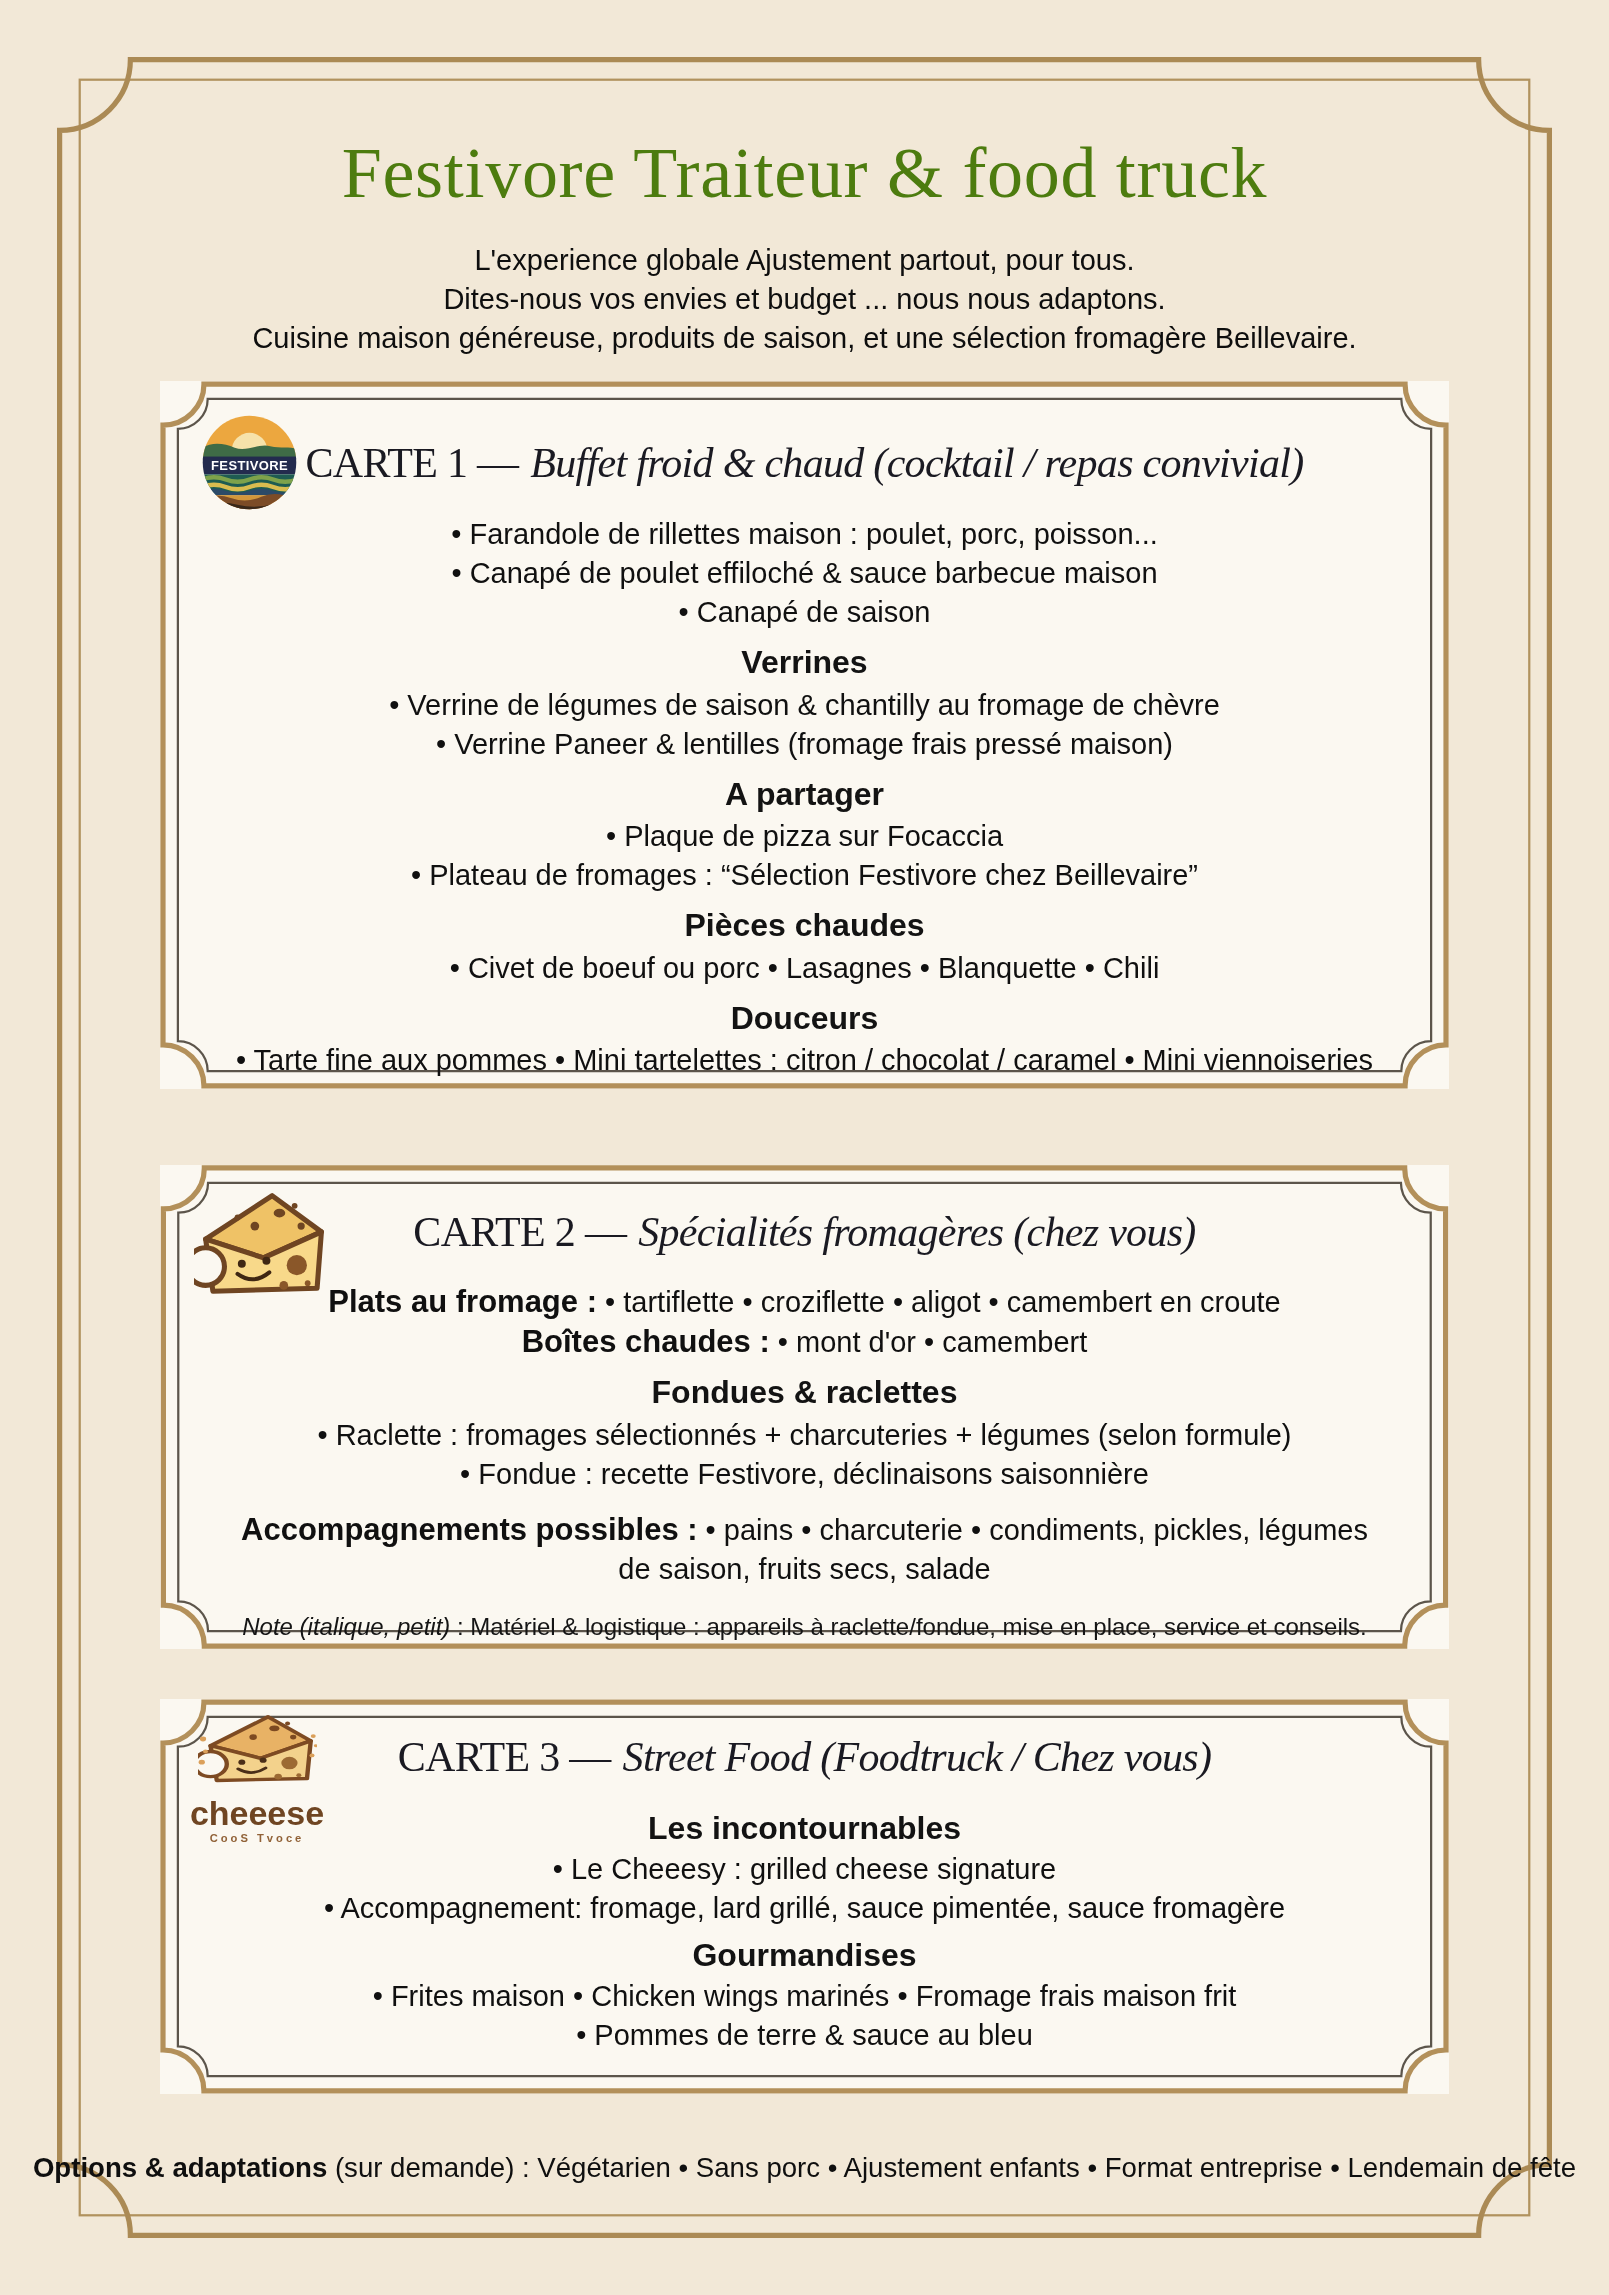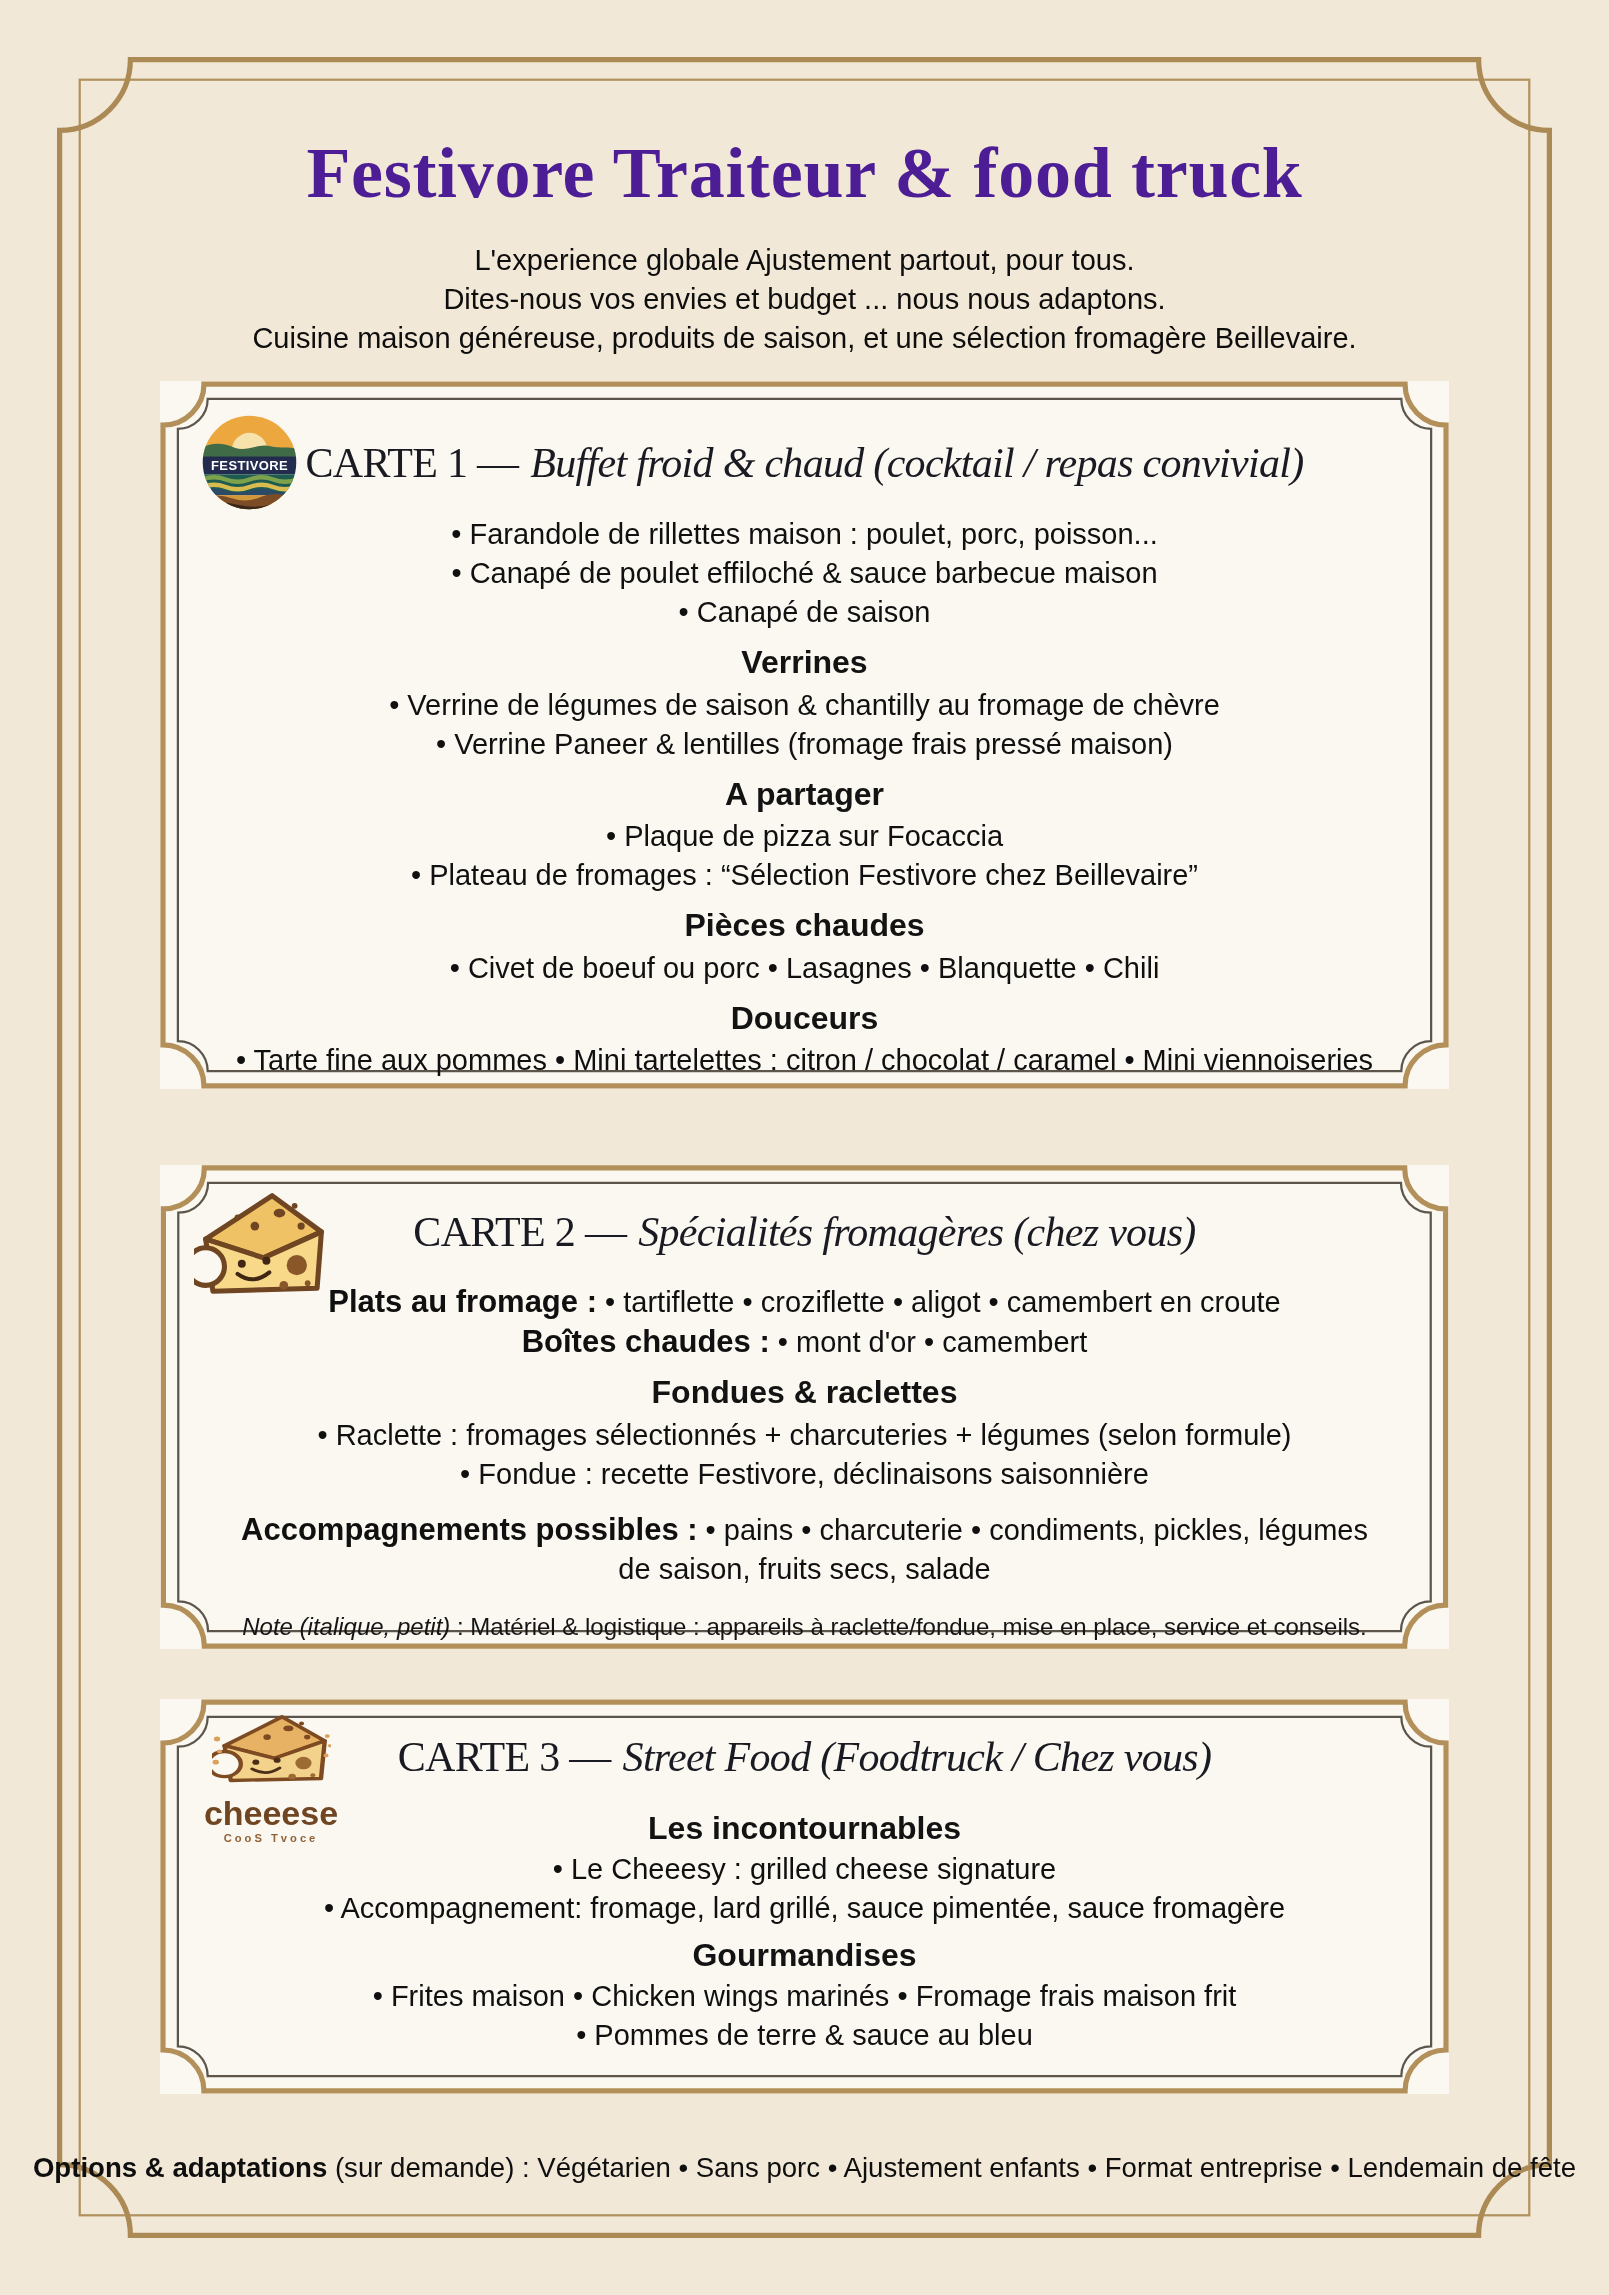"Festivore Traiteur & food truck" .masthead h1 { color: #4c1d95 -> #4d7c0f; font-weight: 700 -> 400 }
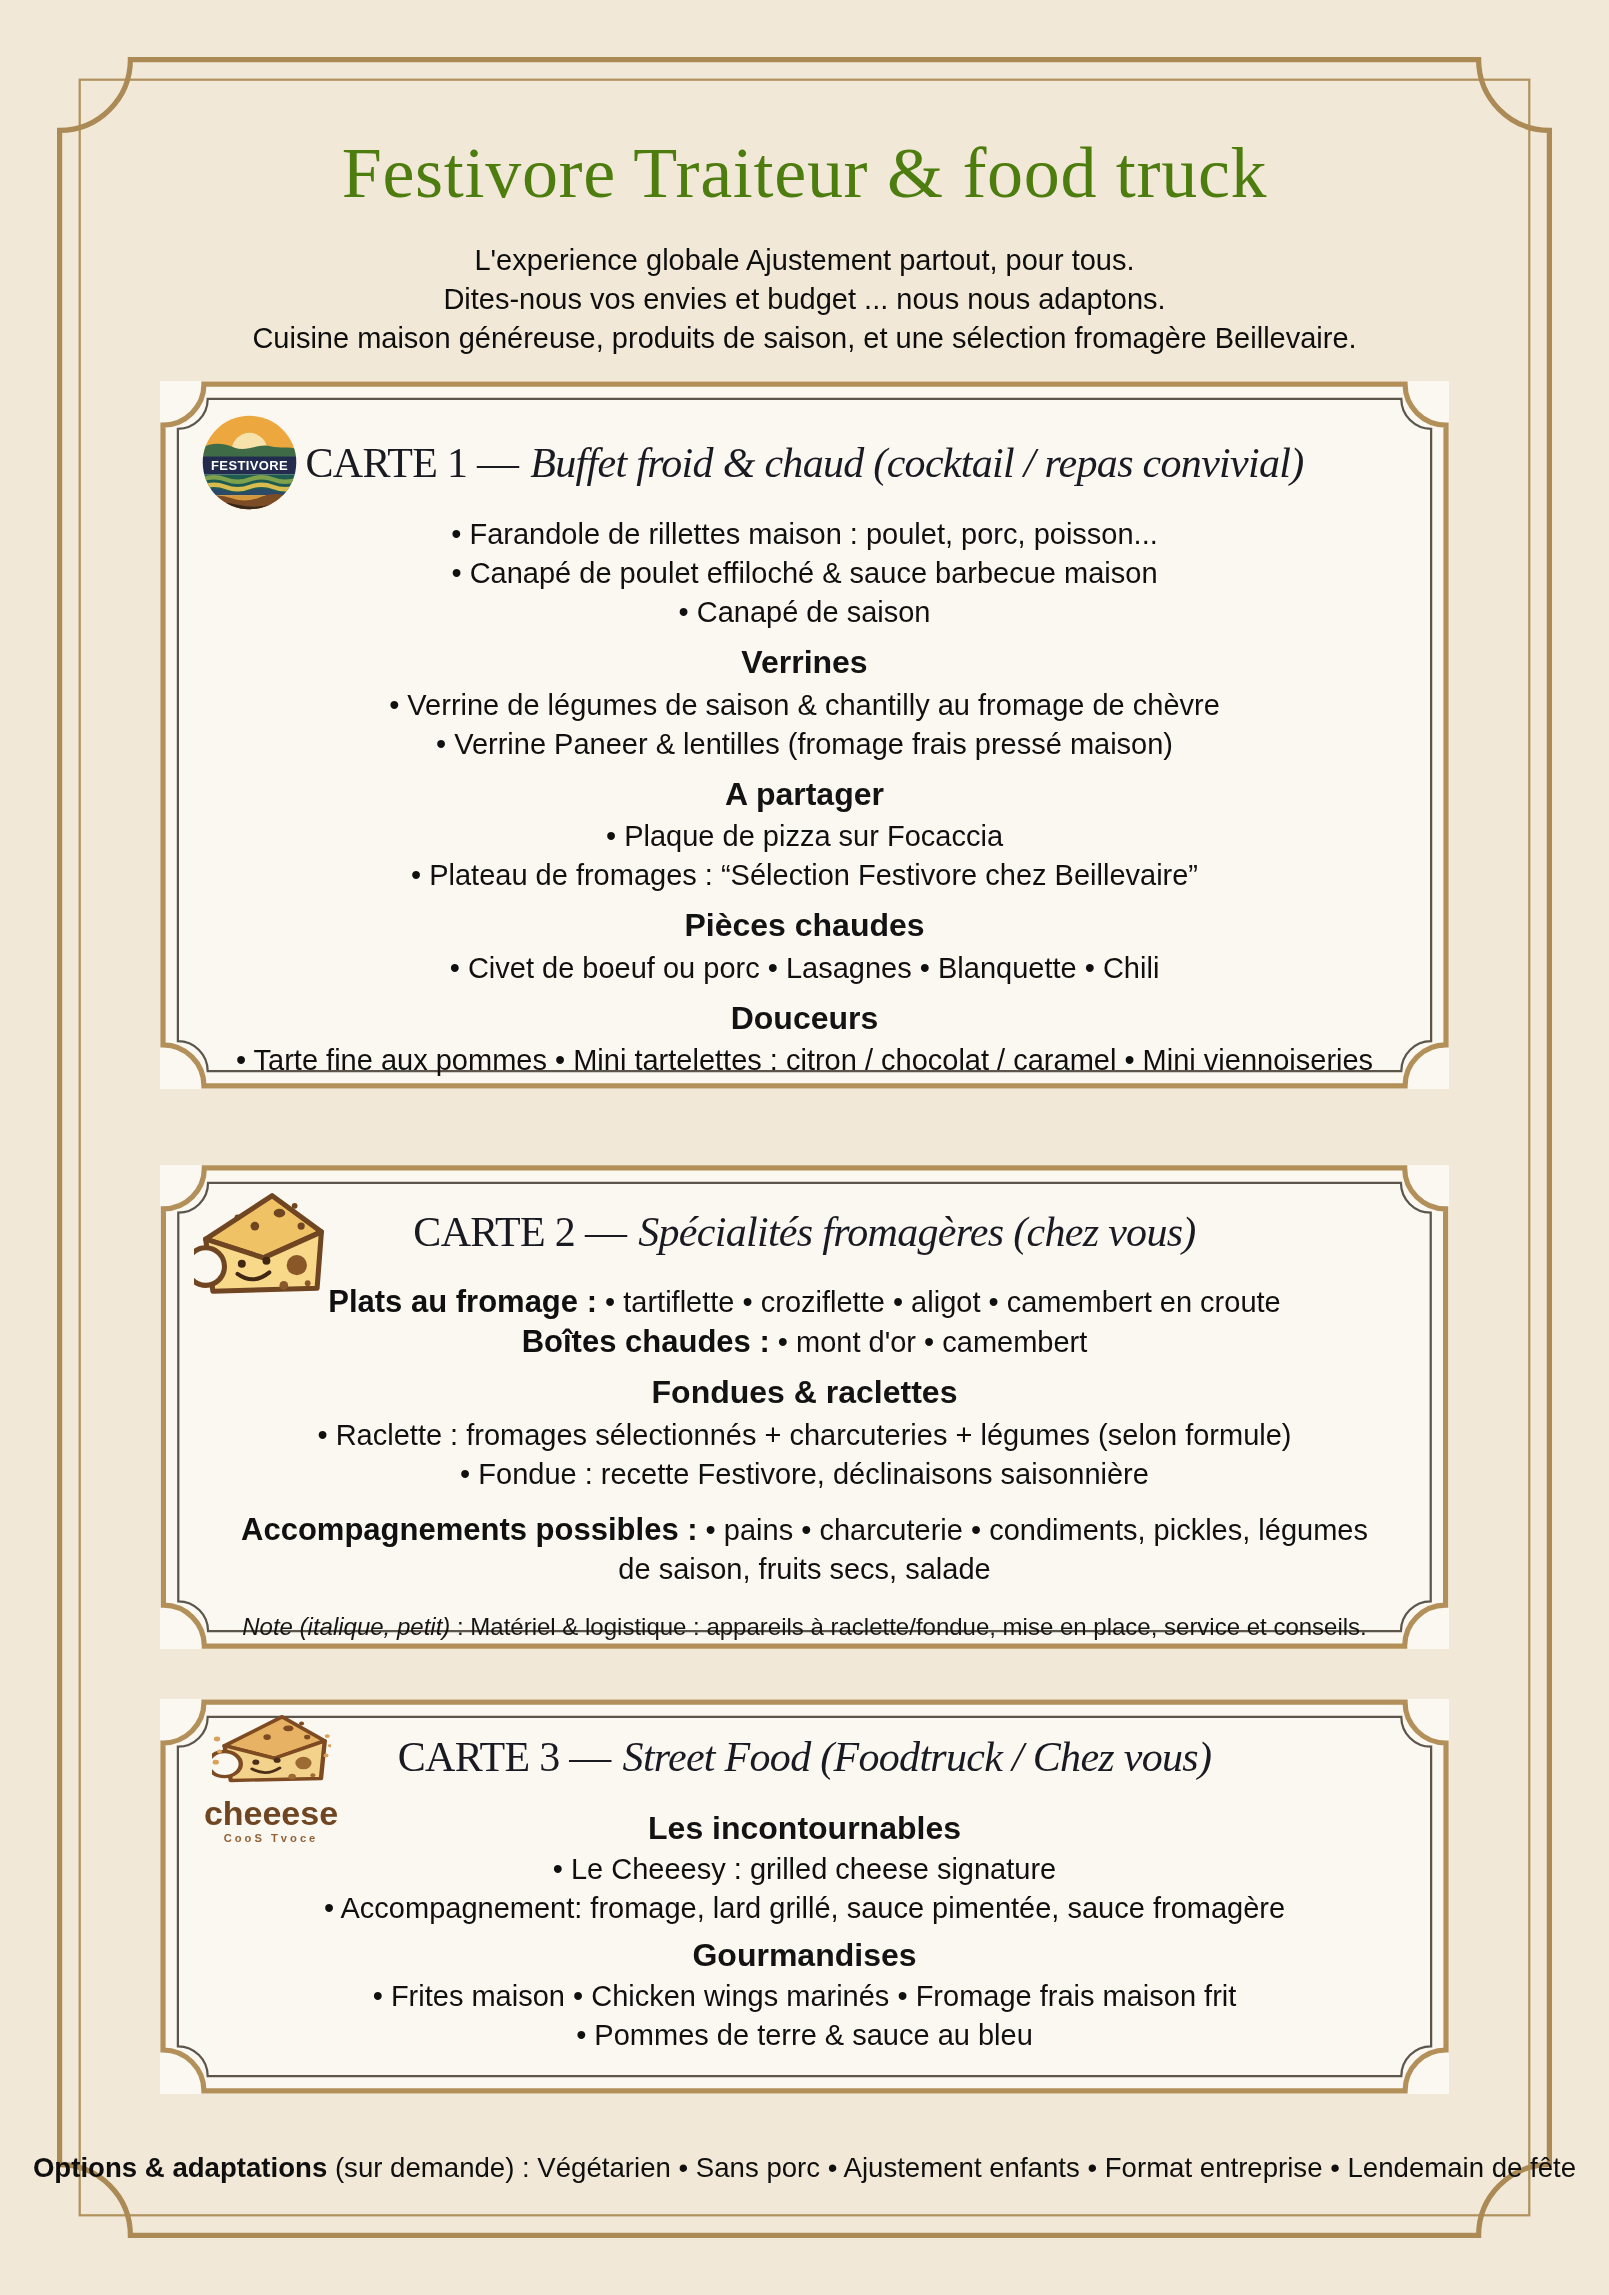"cheeese" .logo-cheeese { left: 33px -> 19px }
